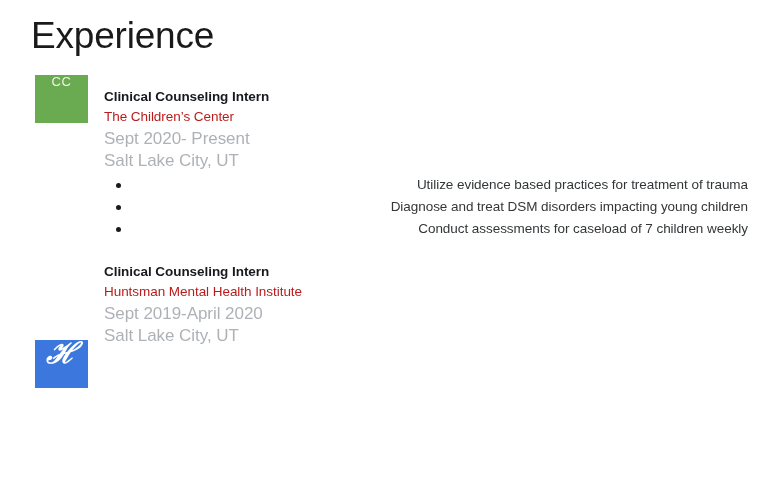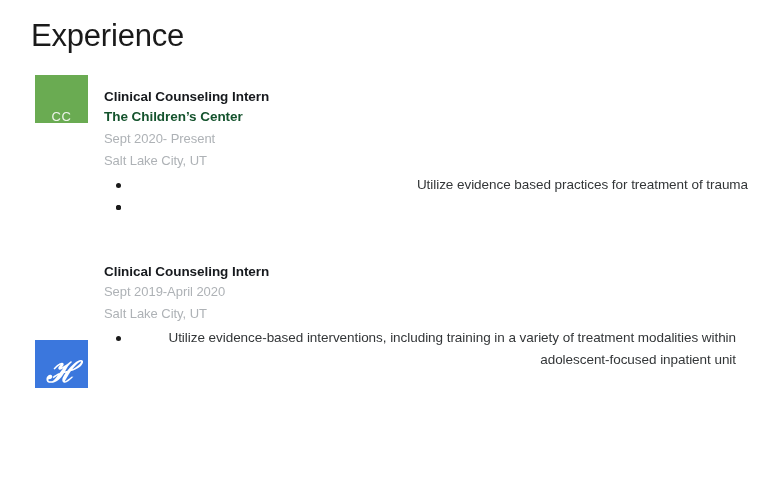"Experience" .section-title { font-size: 31px -> 37px }
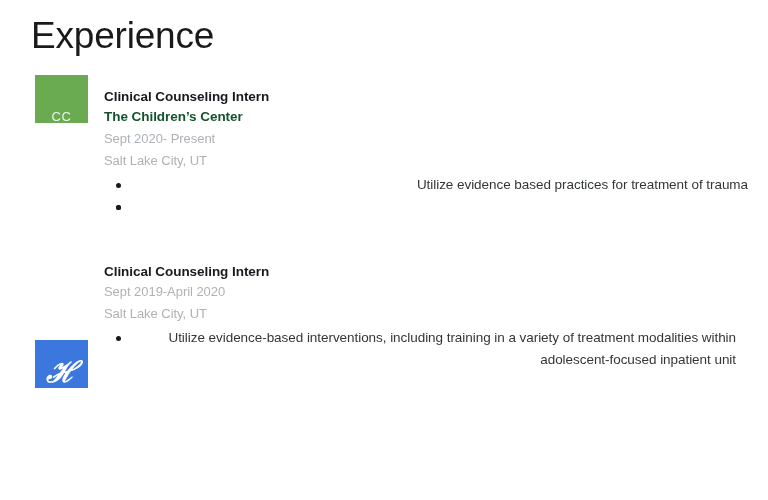"CC" .logo { align-items: flex-end -> flex-start }
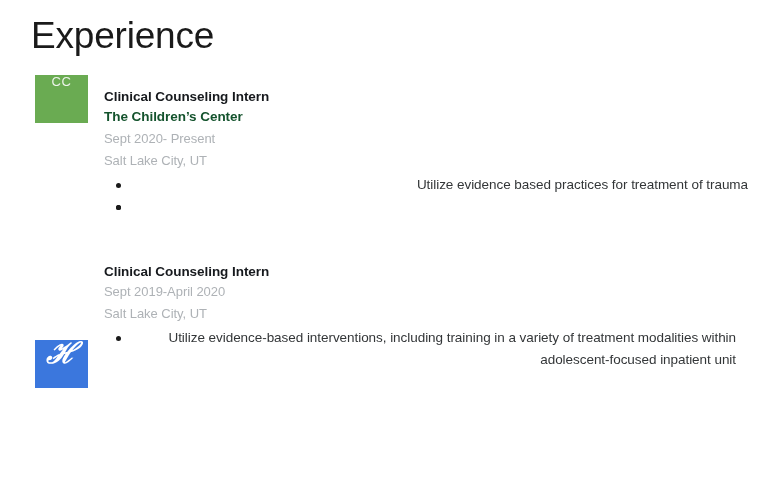"The Children’s Center" .job-org { color: #14532d -> #b91c1c; font-weight: 700 -> 400 }
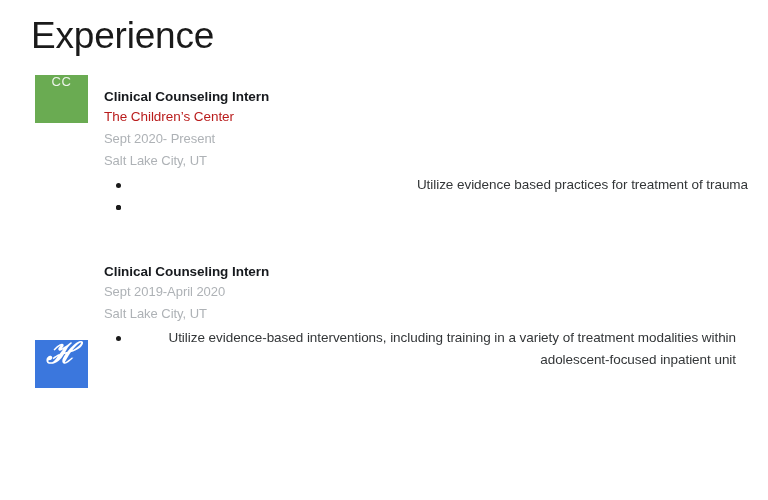"Sept 2020- Present" .job-dates, .job-location { font-size: 13px -> 17px }
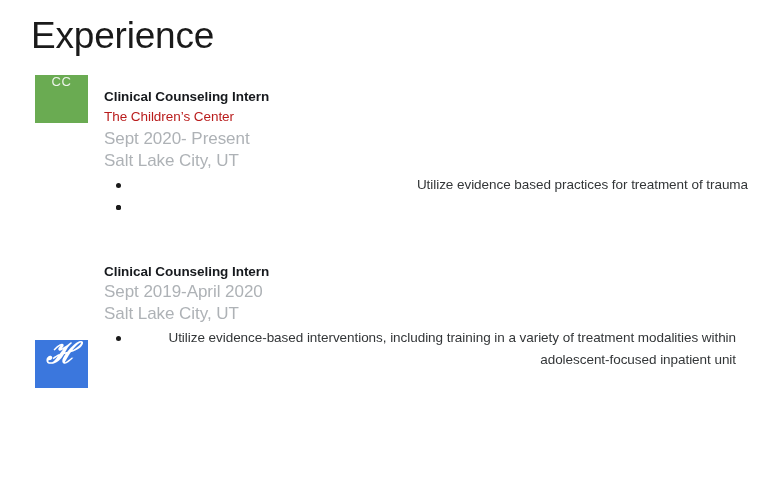"Diagnose and treat DSM disorders" span { html: none -> <span>Diagnose and treat DSM disorders impacting young children</span> }
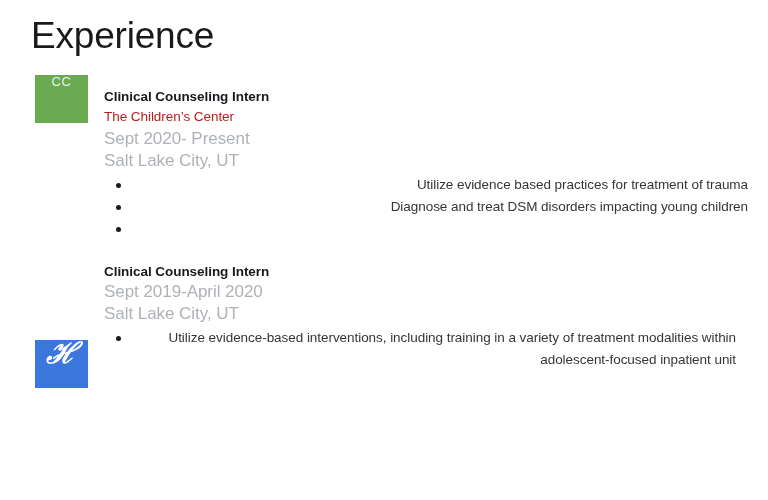"Conduct assessments for caseload of" span { html: none -> <span>Conduct assessments for caseload of 7 children weekly</span> }
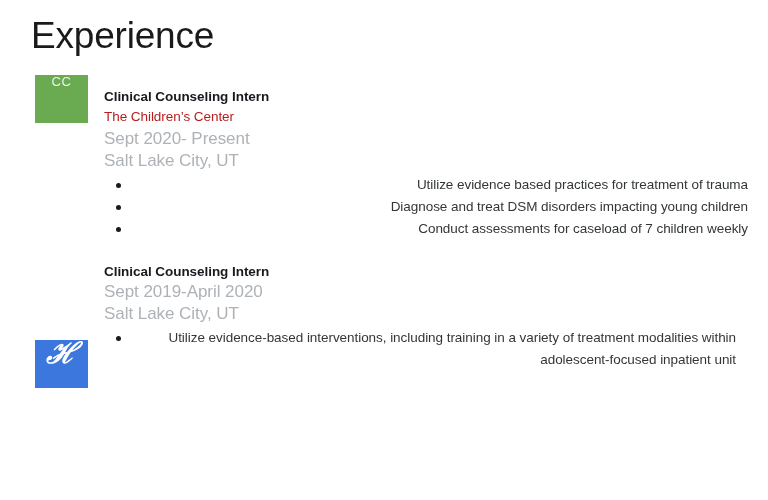"Huntsman Mental Health Institute" div.job-org { html: none -> <div>Huntsman Mental Health Institute</div> }
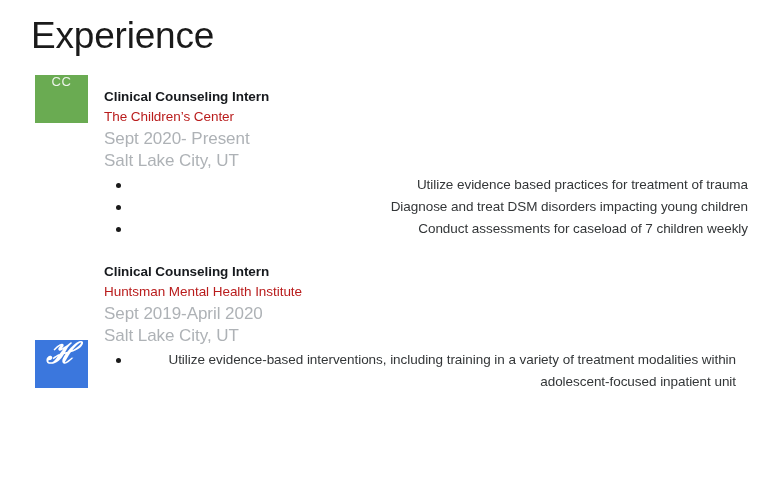"Utilize evidence-based interventions," li { html: <li> <span></span> <span>Utilize evidence-based interventions, including training in a variety of treatment modalities within adolescent-focused inpatient unit</span> </li> -> none }
